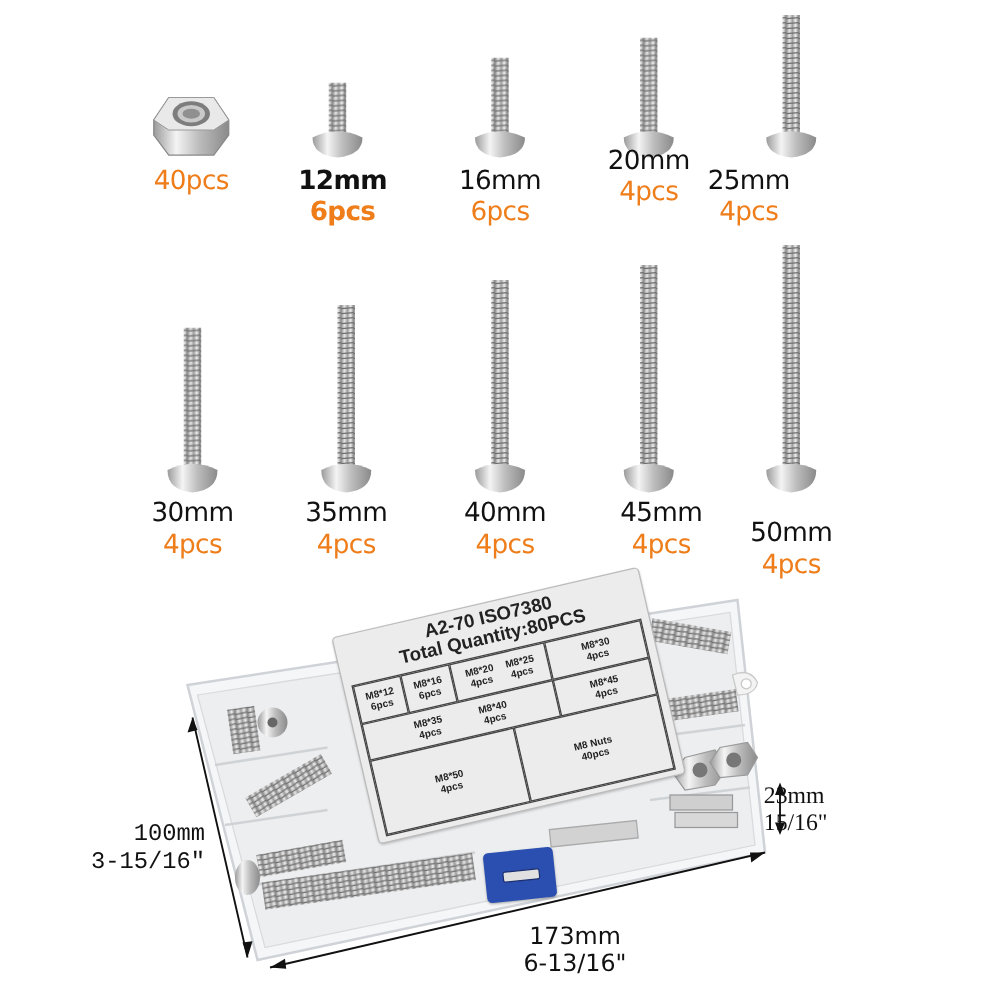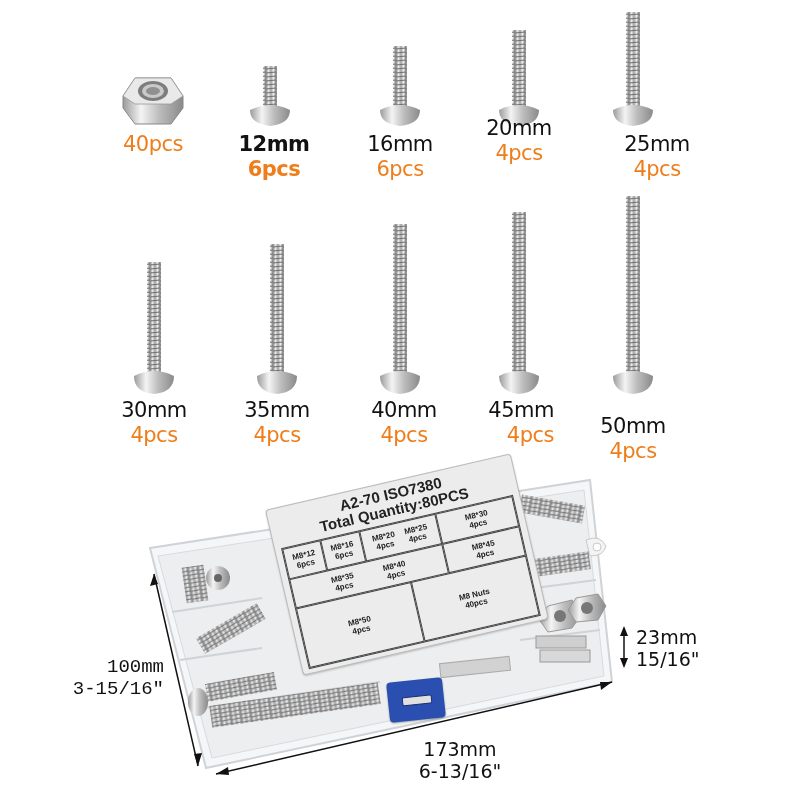"25mm" div.item { left: 602px -> 544px }
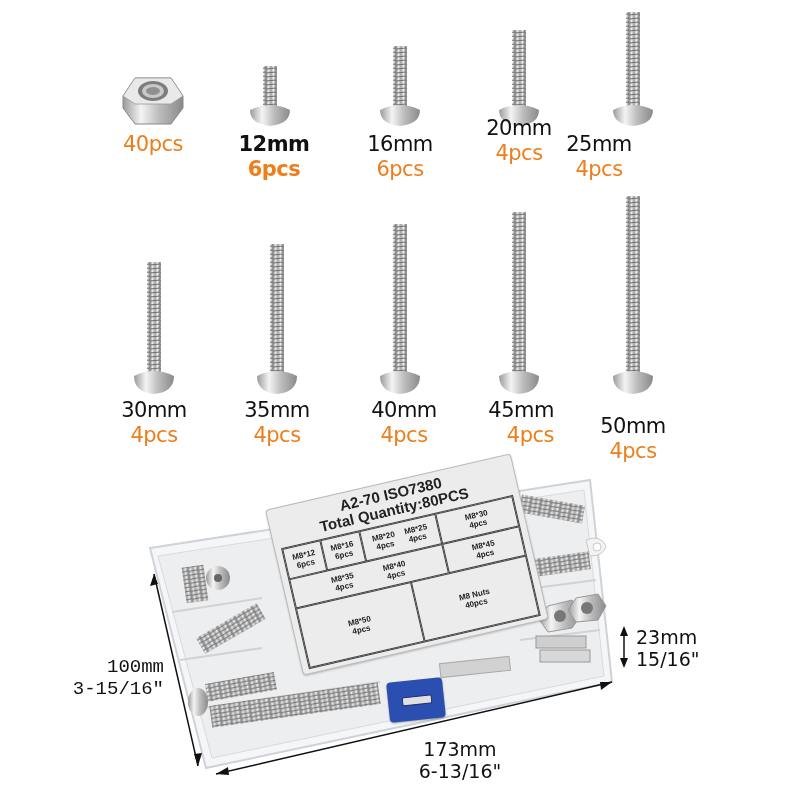"45mm" div.item { left: 444px -> 474px; text-align: right -> none }
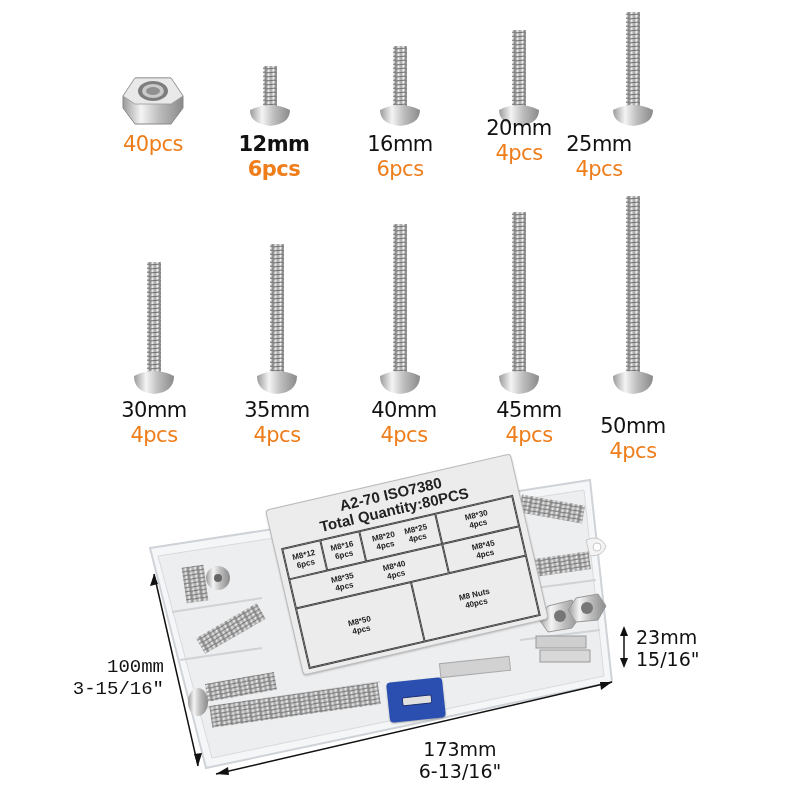"23mm" div.abs { font-family: none -> Liberation Serif, serif; left: 636px -> 611px }
